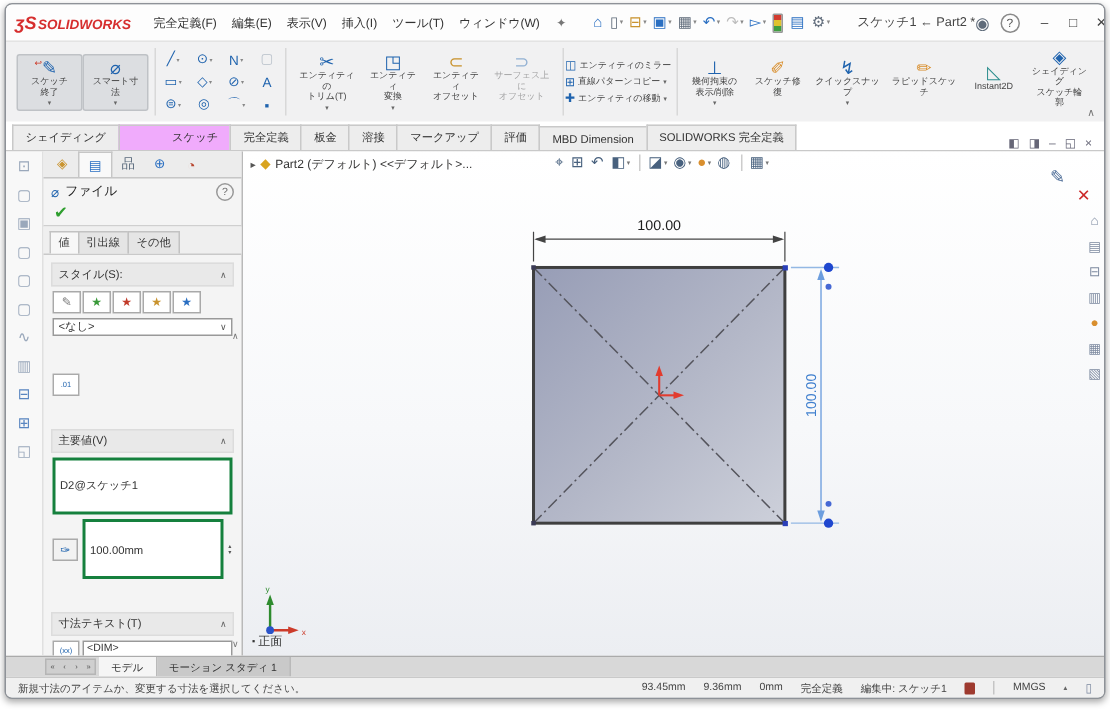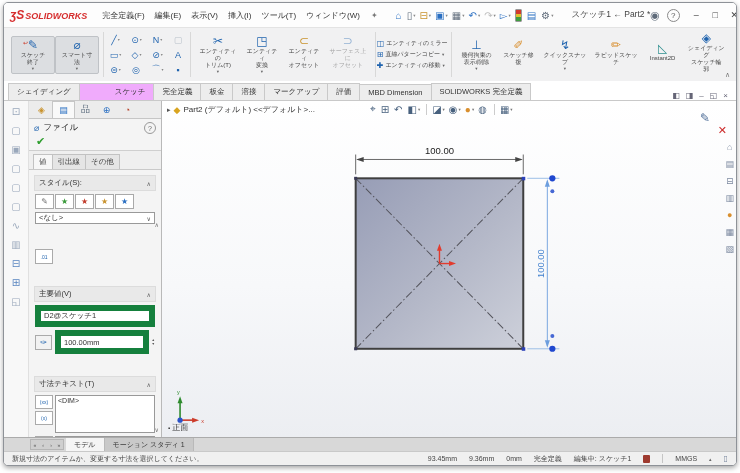"D2@スケッチ1" .input { border: 6px solid #15803d -> 2px solid #15803d; padding: 0 3px -> 12px 3px }
